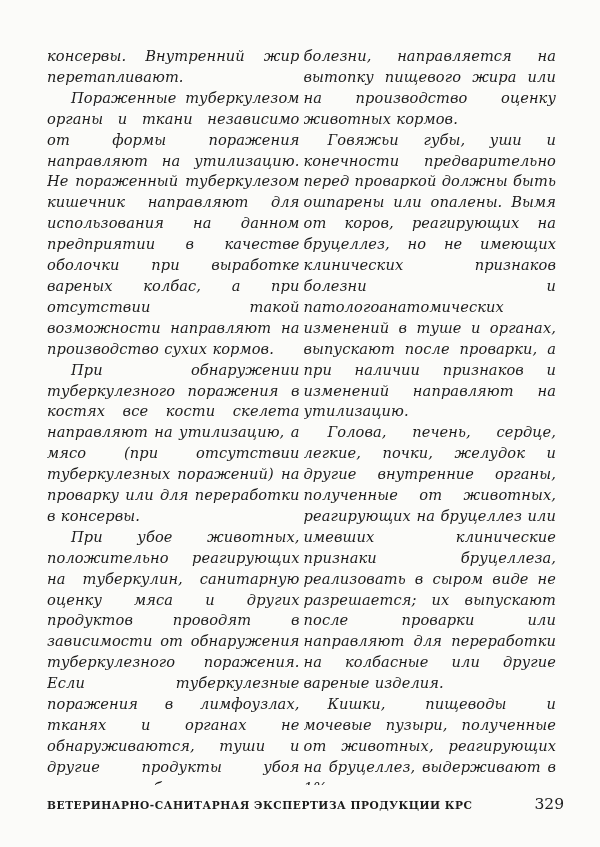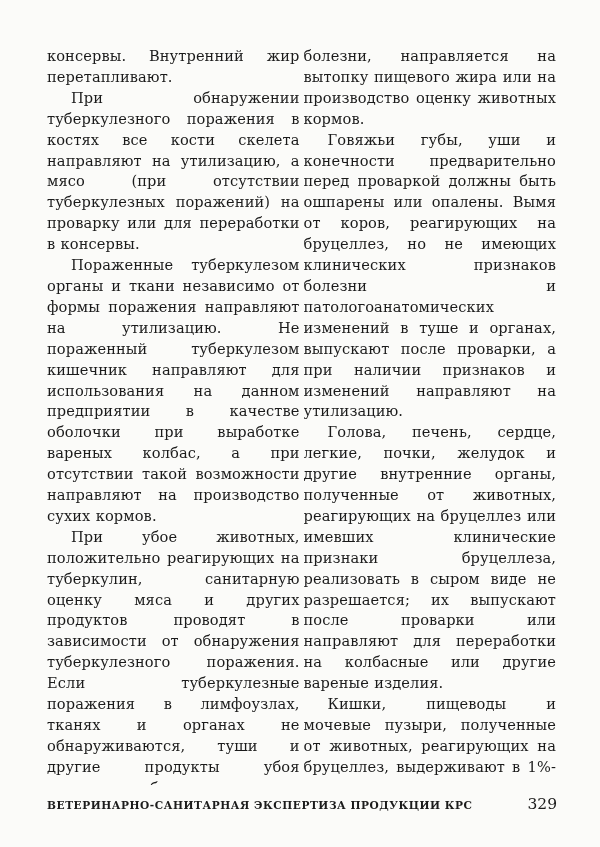"консервы. Внутренний жир перетапливают." .content { font-style: none -> italic }
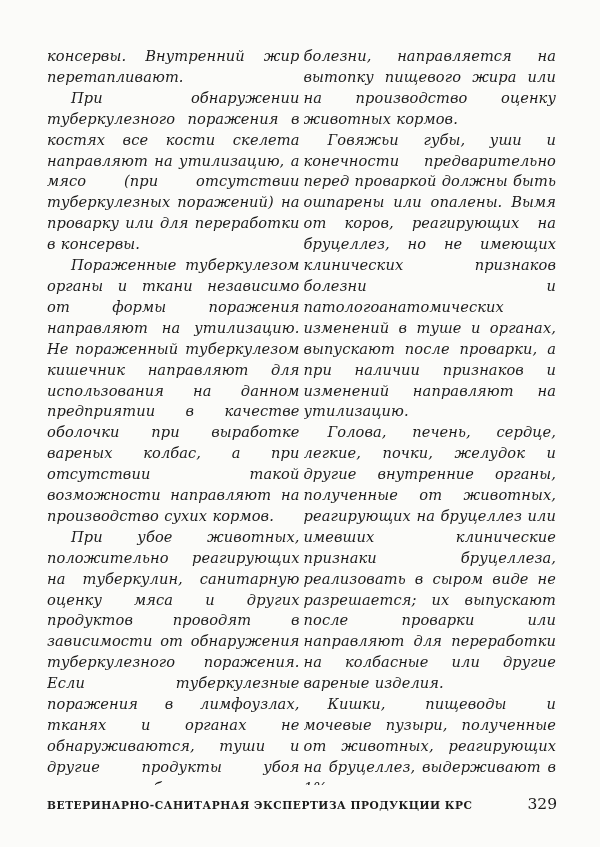"При обнаружении туберкулезного поражения" p.para { order: before "Пораженные туберкулезом органы и ткани" -> after "Пораженные туберкулезом органы и ткани" }
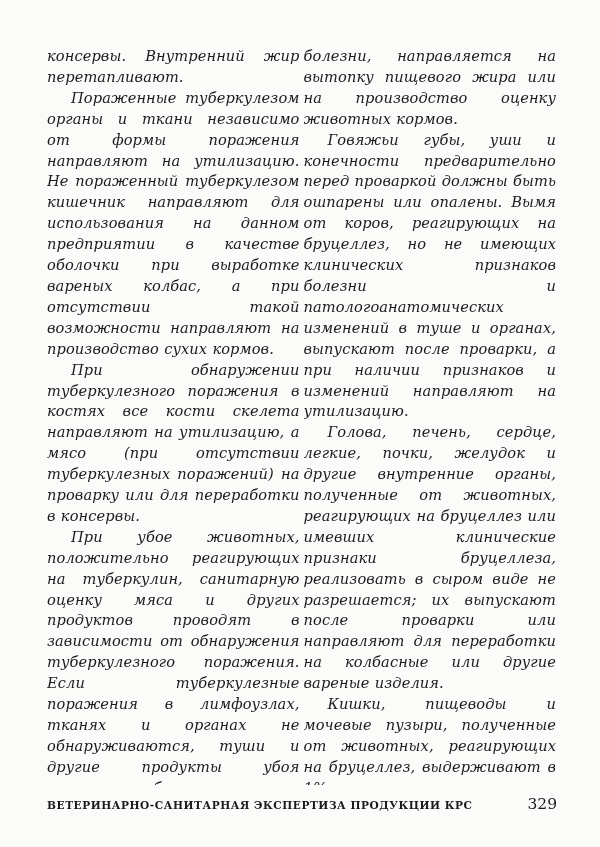"ВЕТЕРИНАРНО-САНИТАРНАЯ ЭКСПЕРТИЗА" .footer { right: 43px -> 36px }
